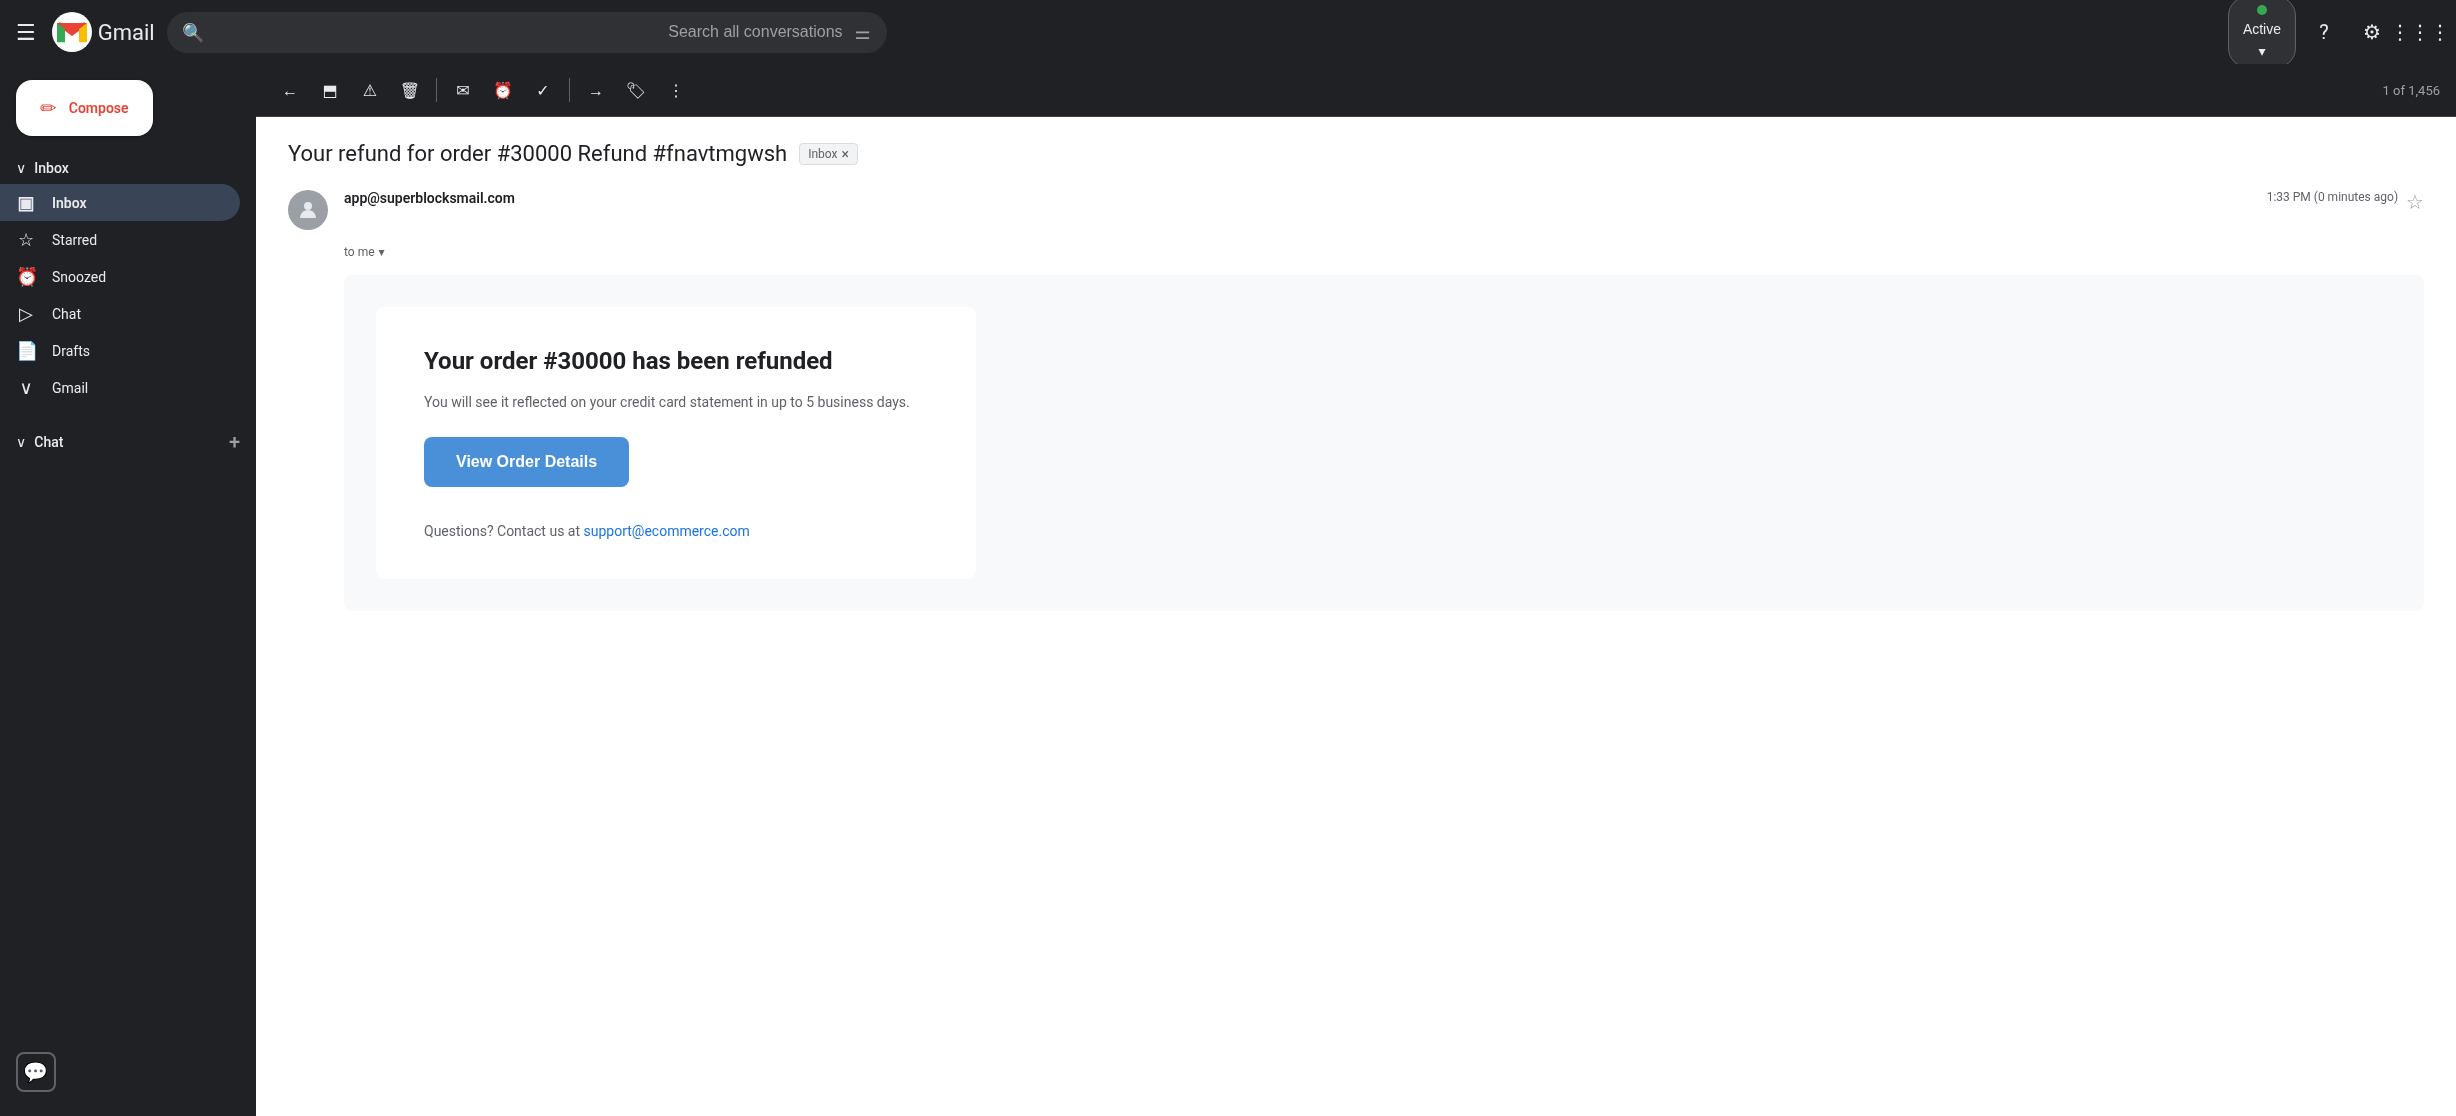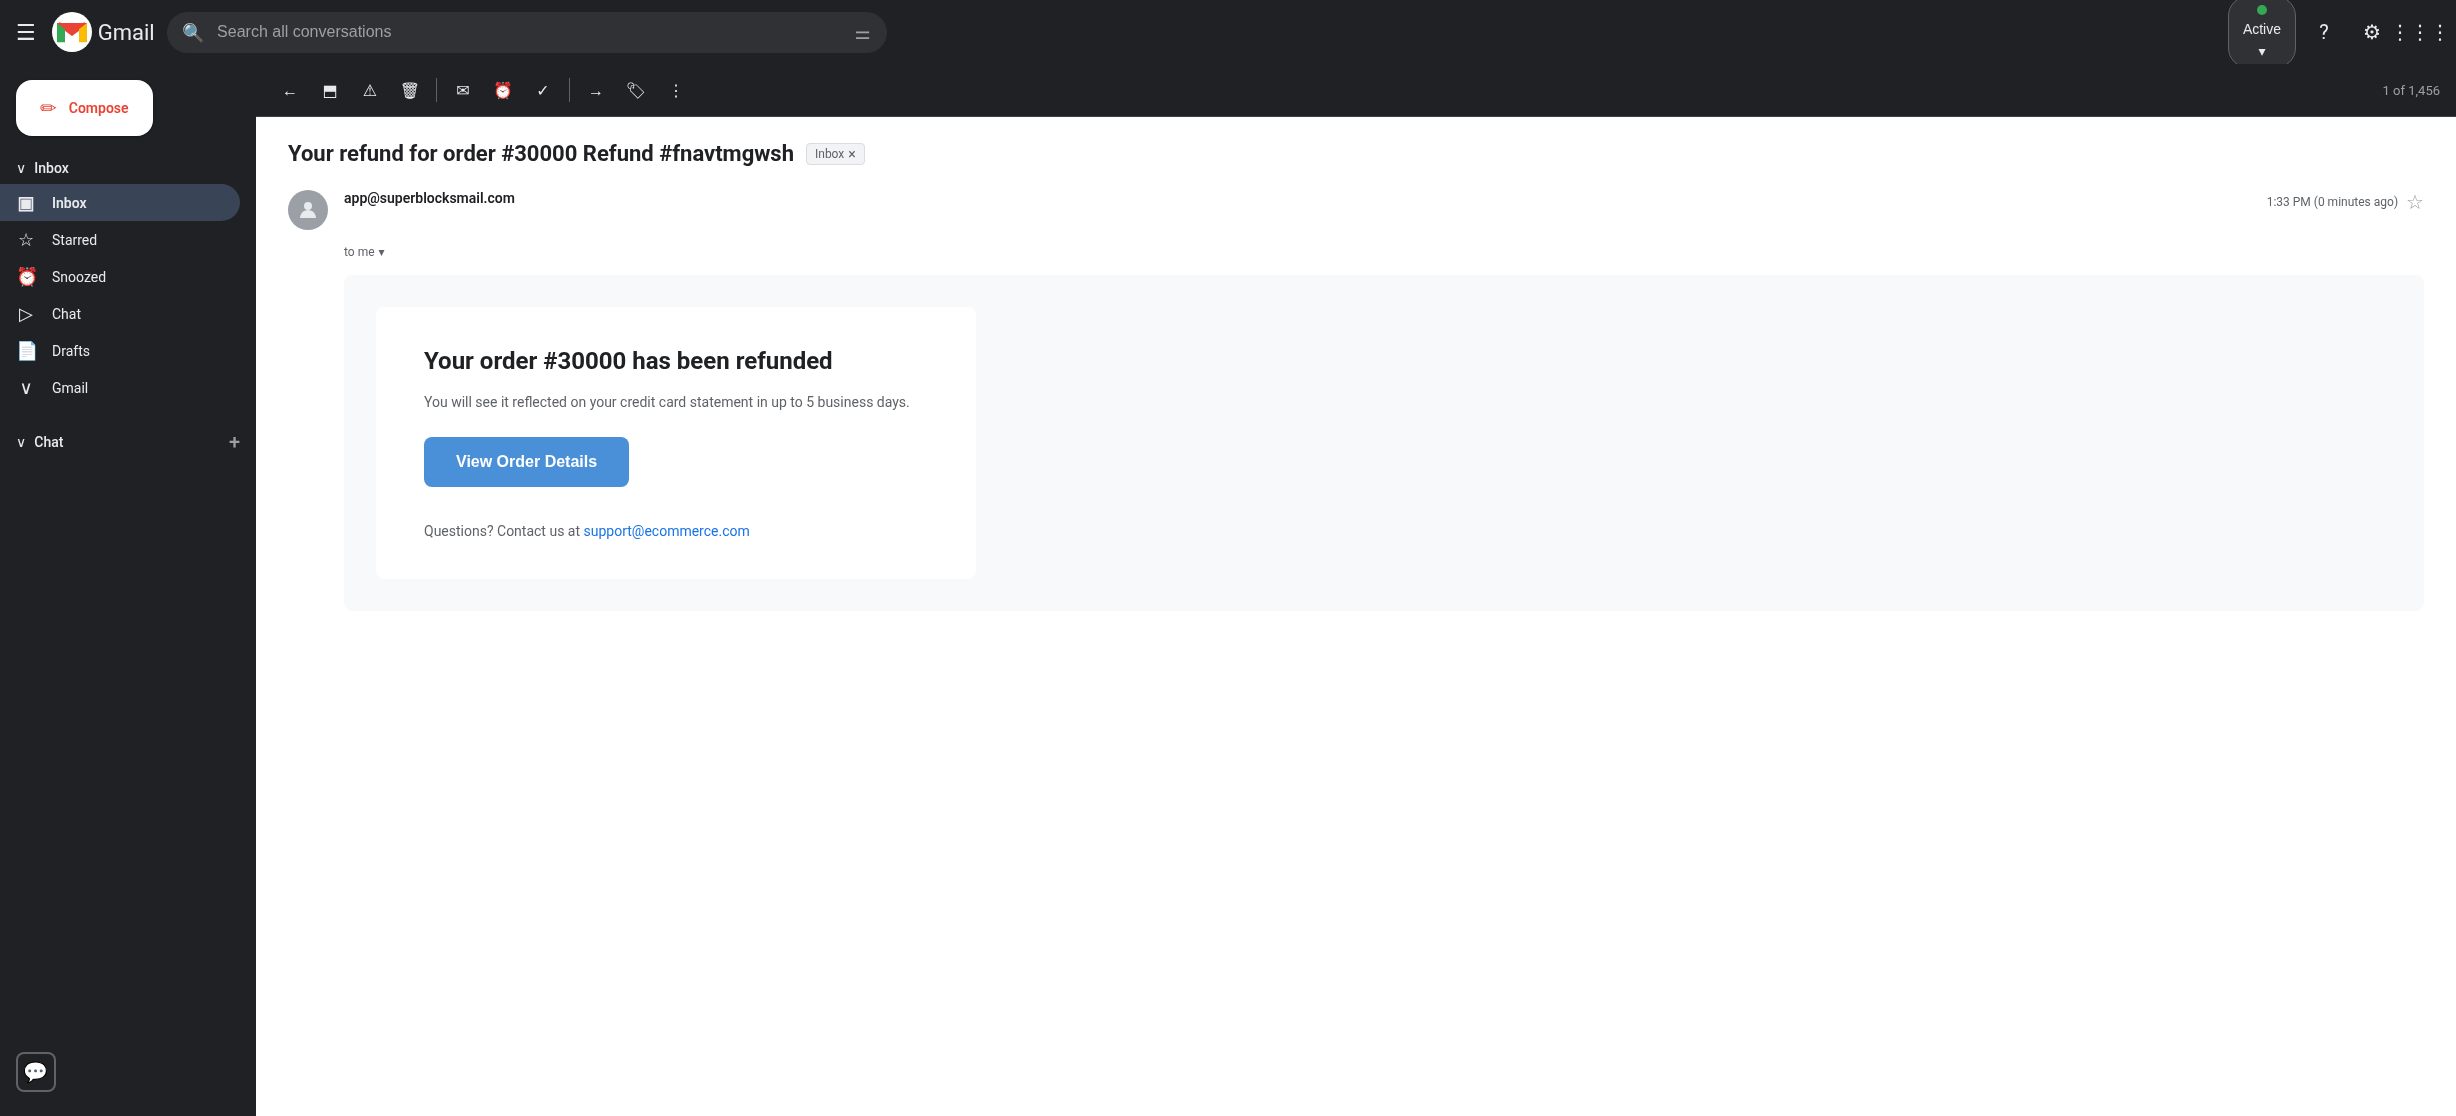"Search all conversations" .search-bar input { text-align: none -> right }
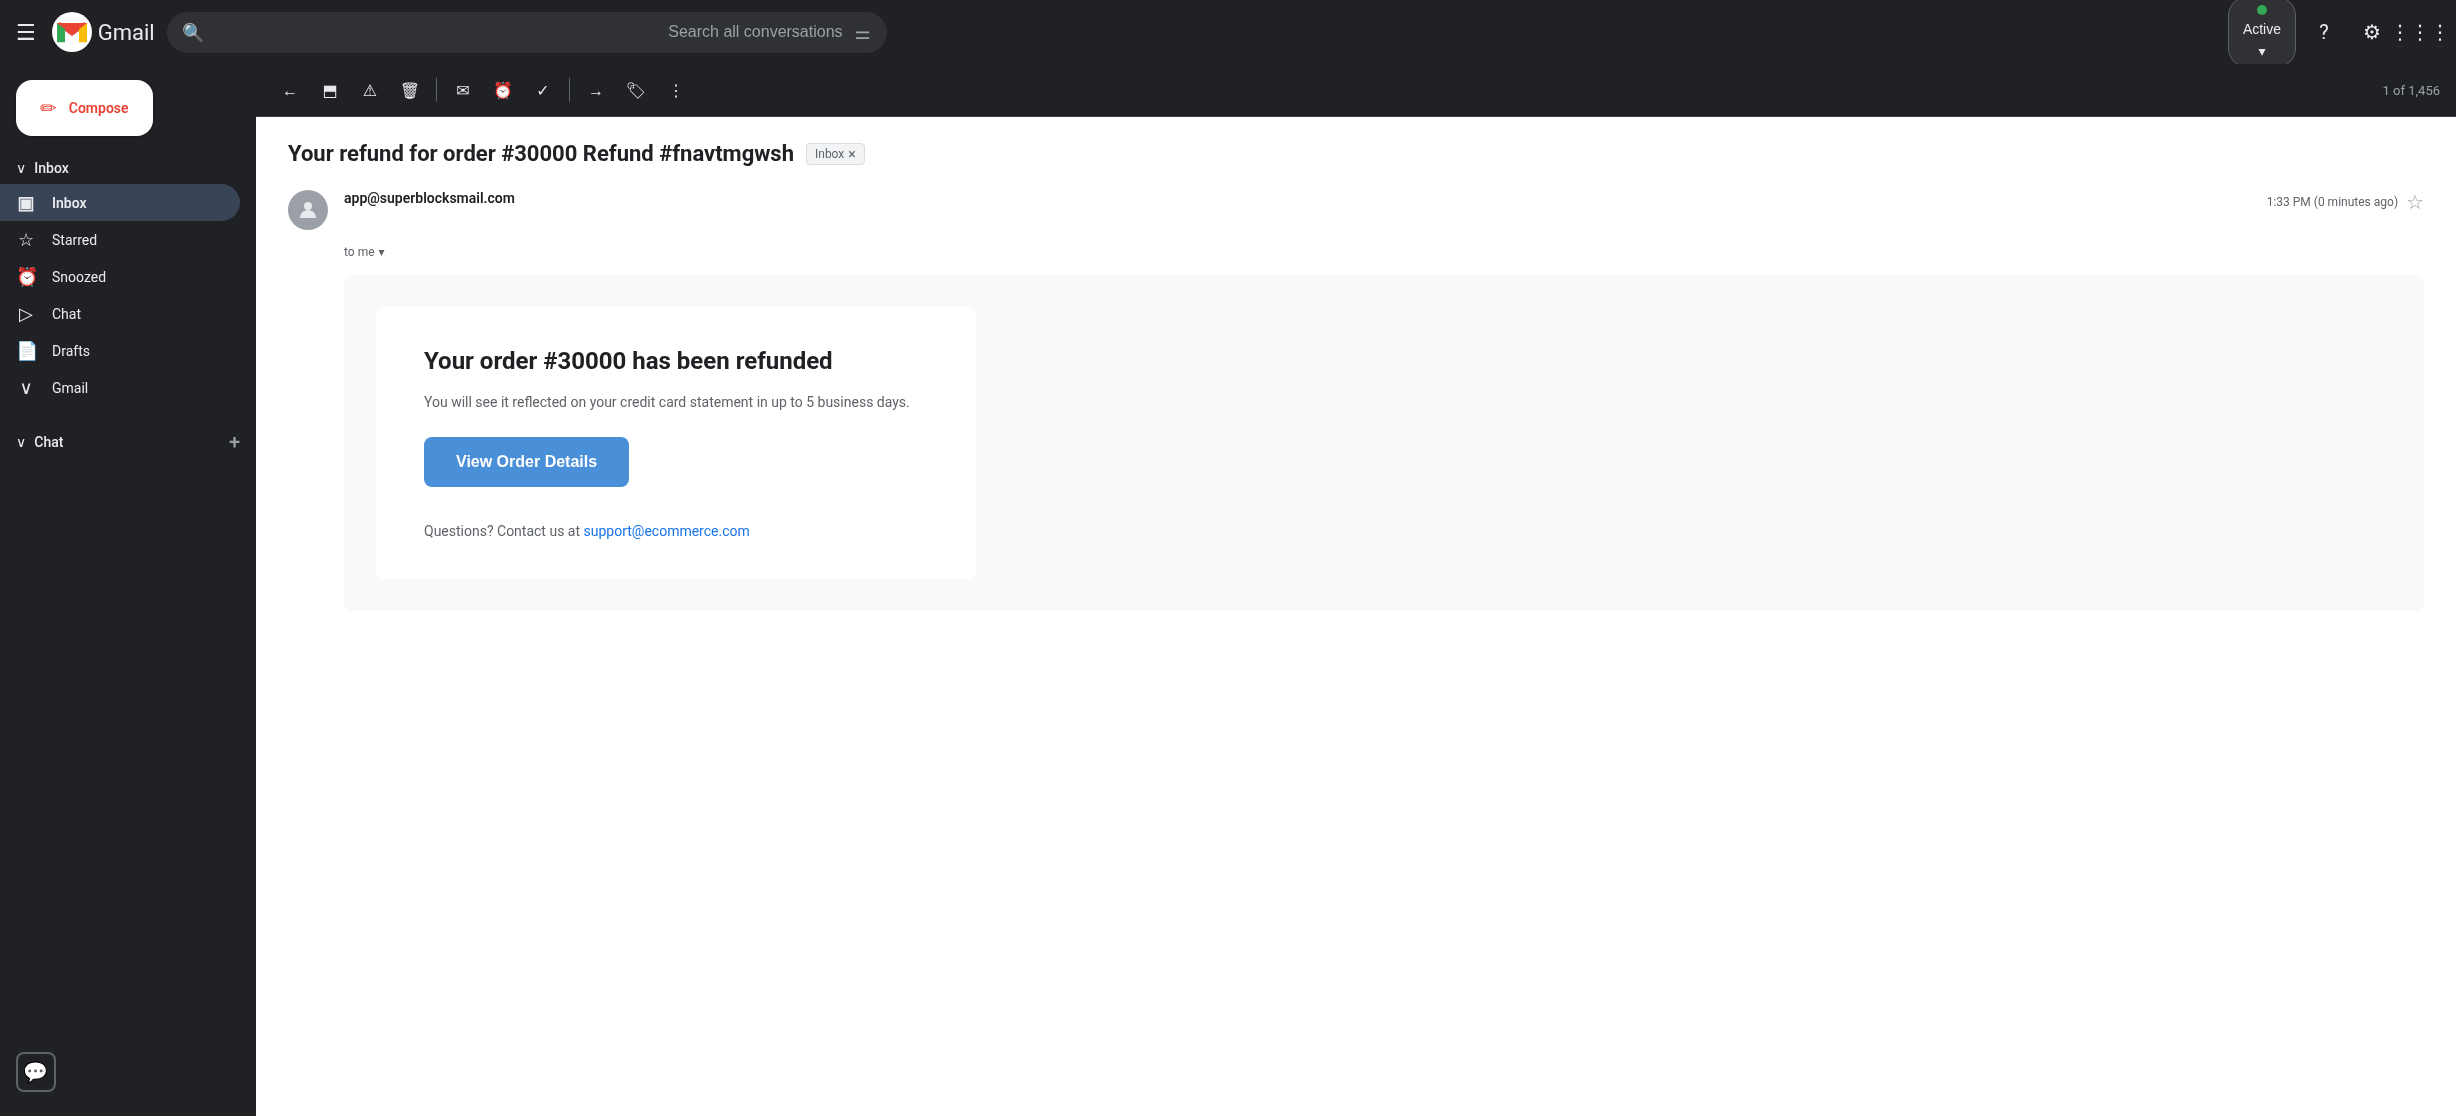"Your refund for order #30000" .email-subject-text { font-weight: 700 -> 400 }
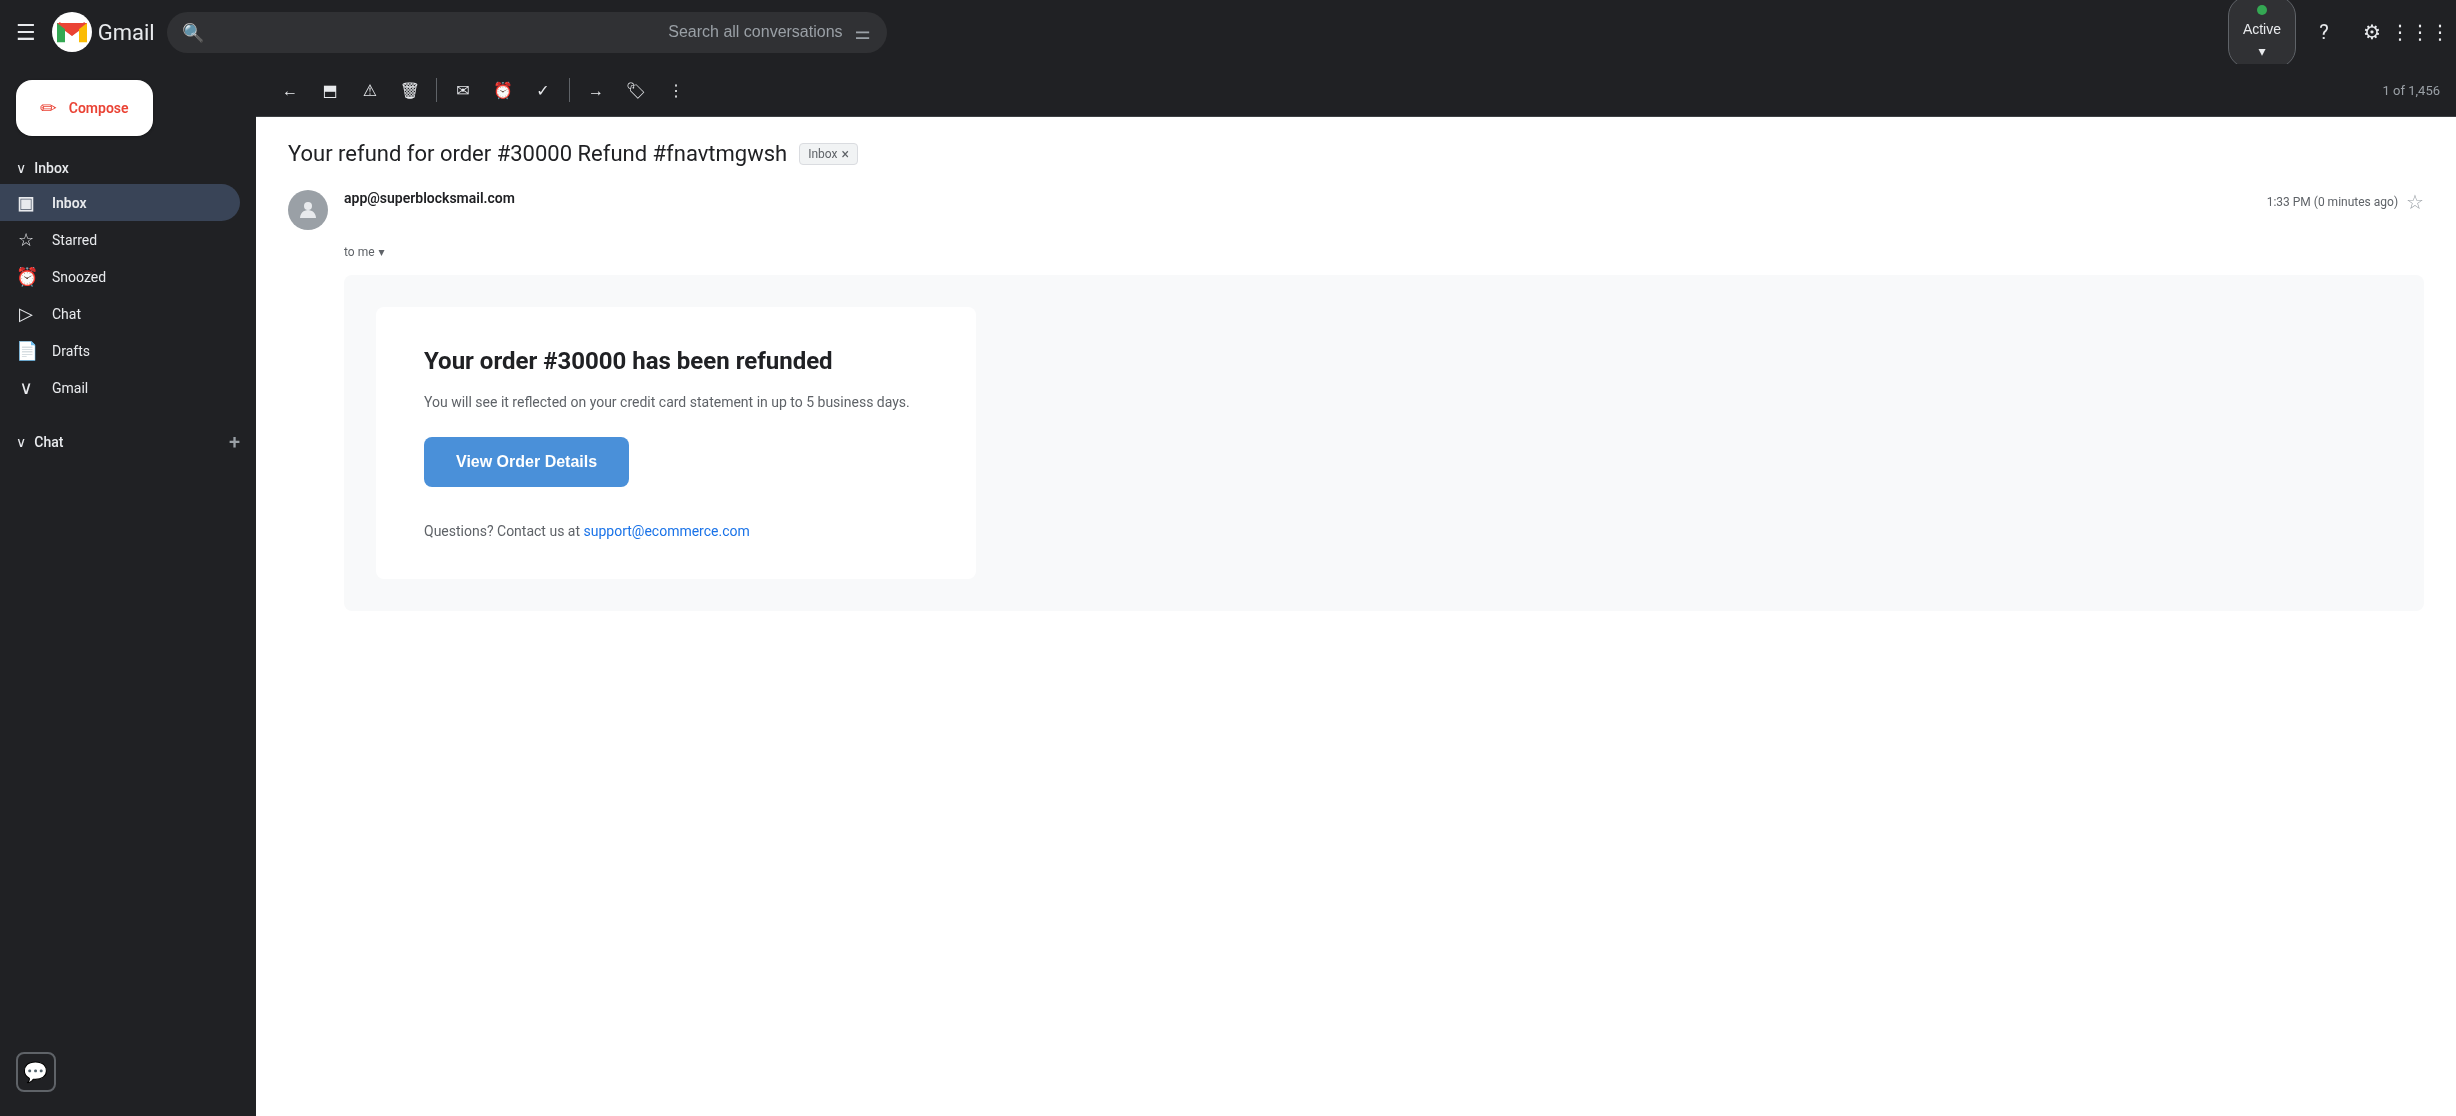"1:33 PM (0 minutes ago)" .email-timestamp { align-items: center -> flex-start }
